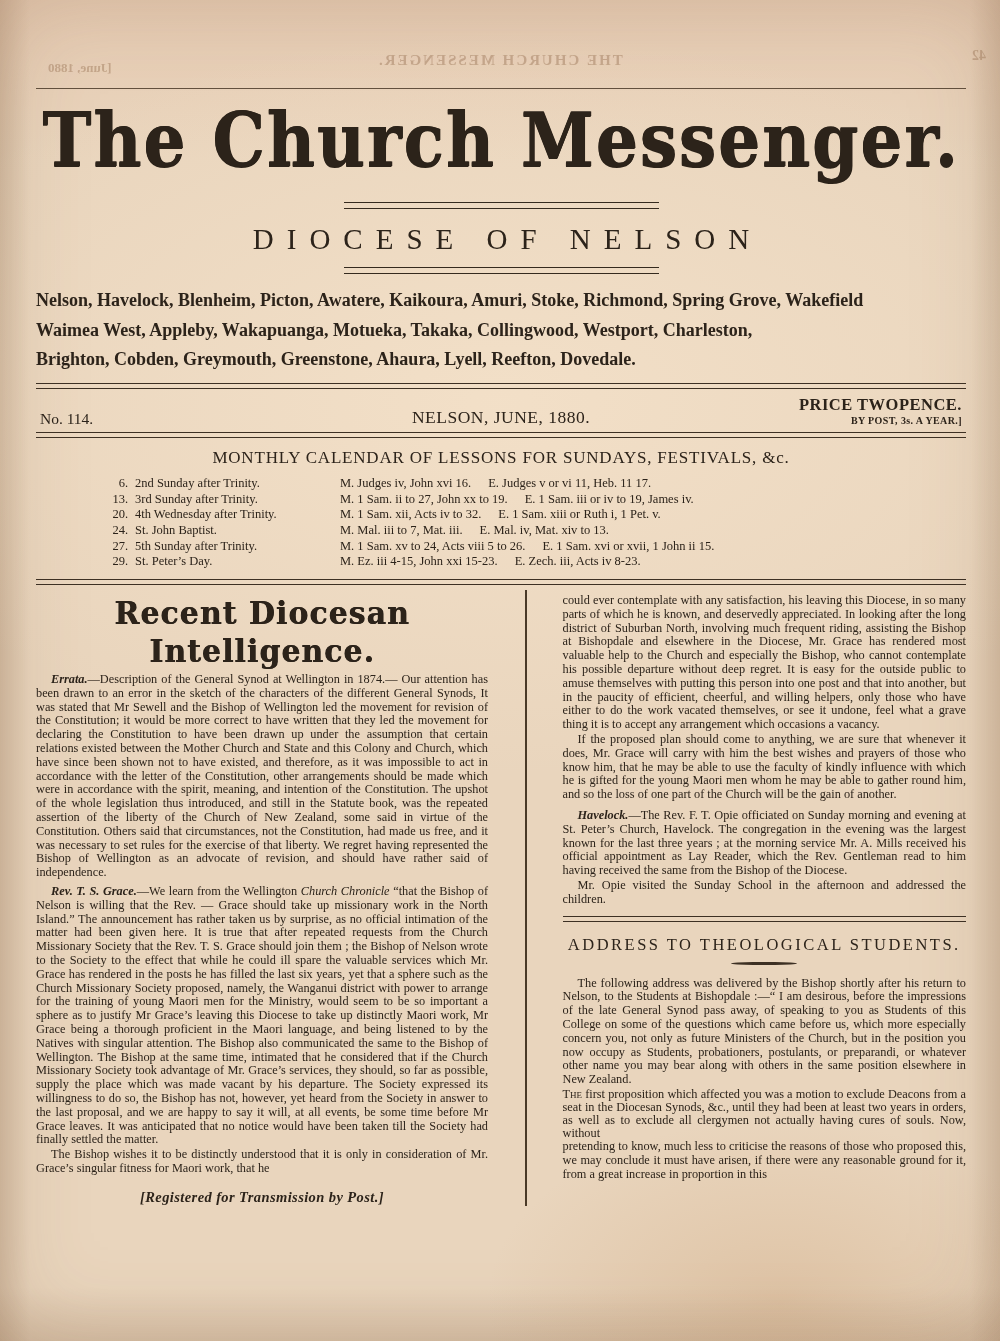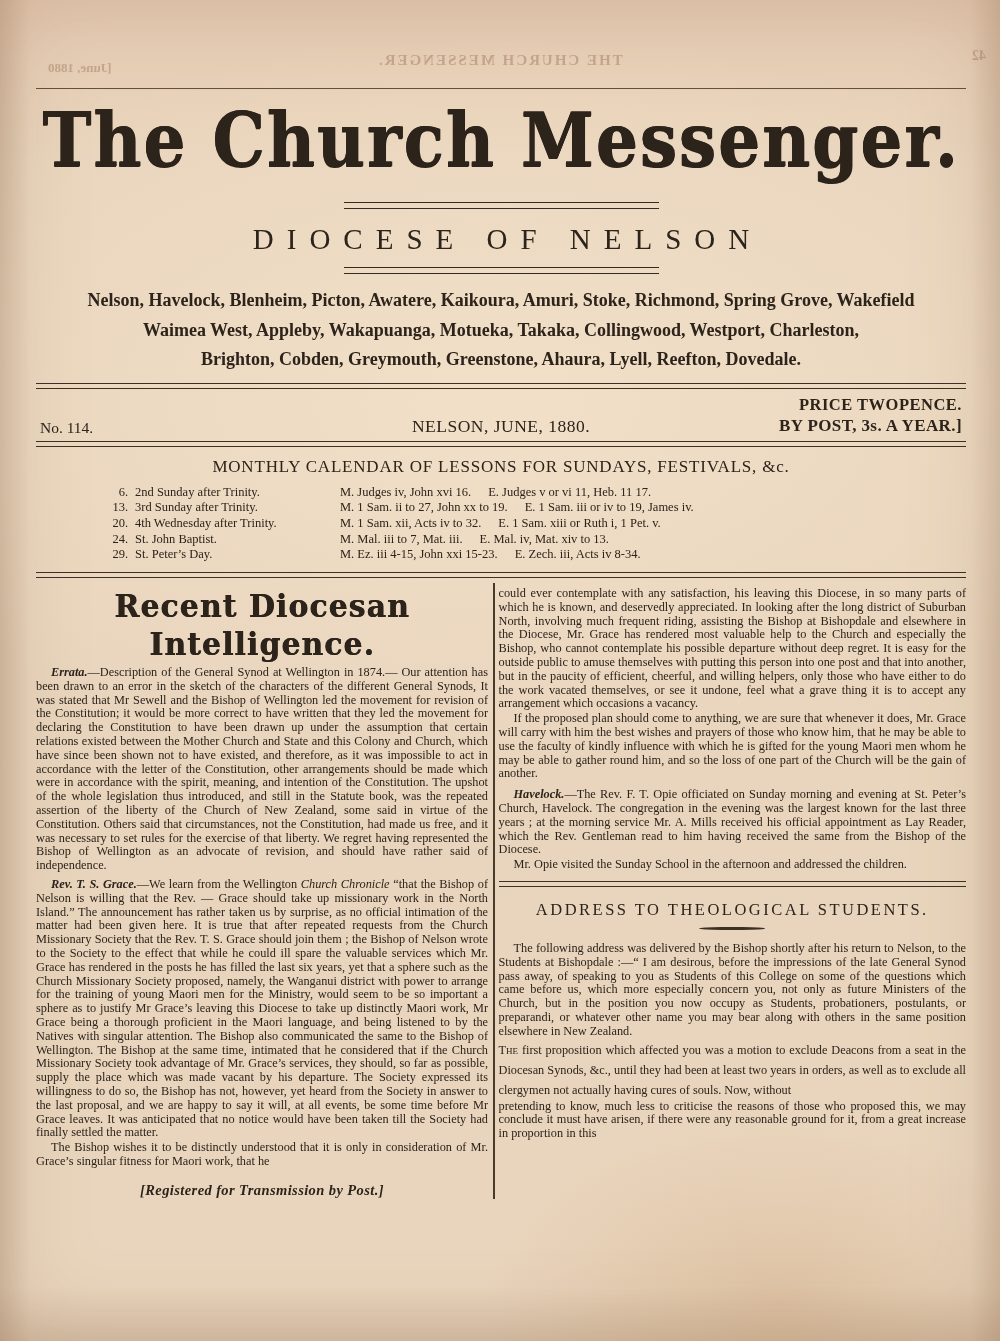"Nelson, Havelock, Blenheim, Picton," .parish-list { text-align: center -> left }
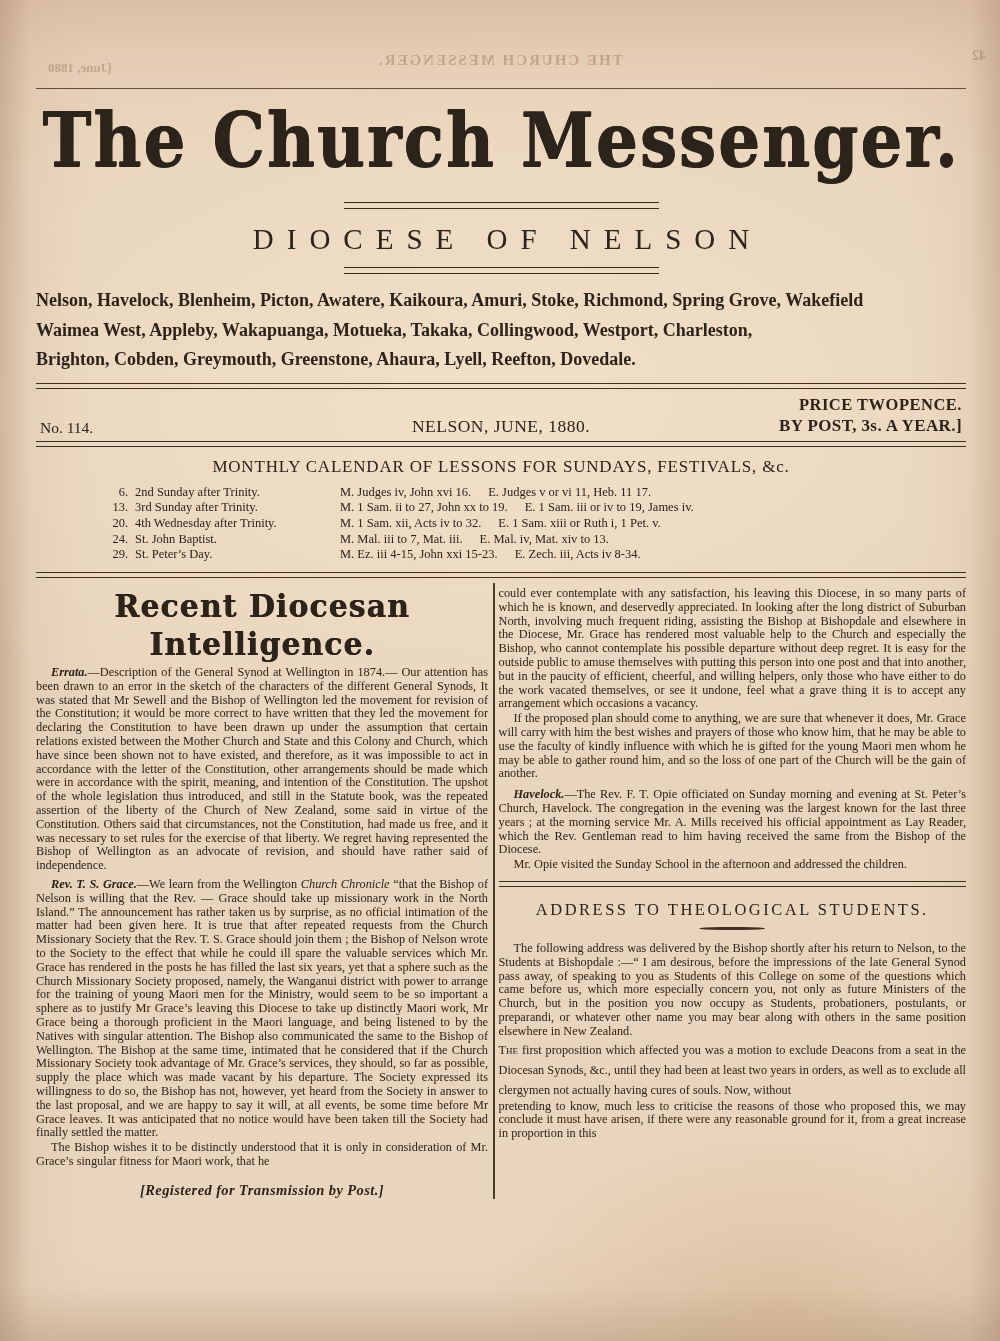"BY POST, 3s. A YEAR.]" .issue-price-sub { font-size: 17px -> 10px }
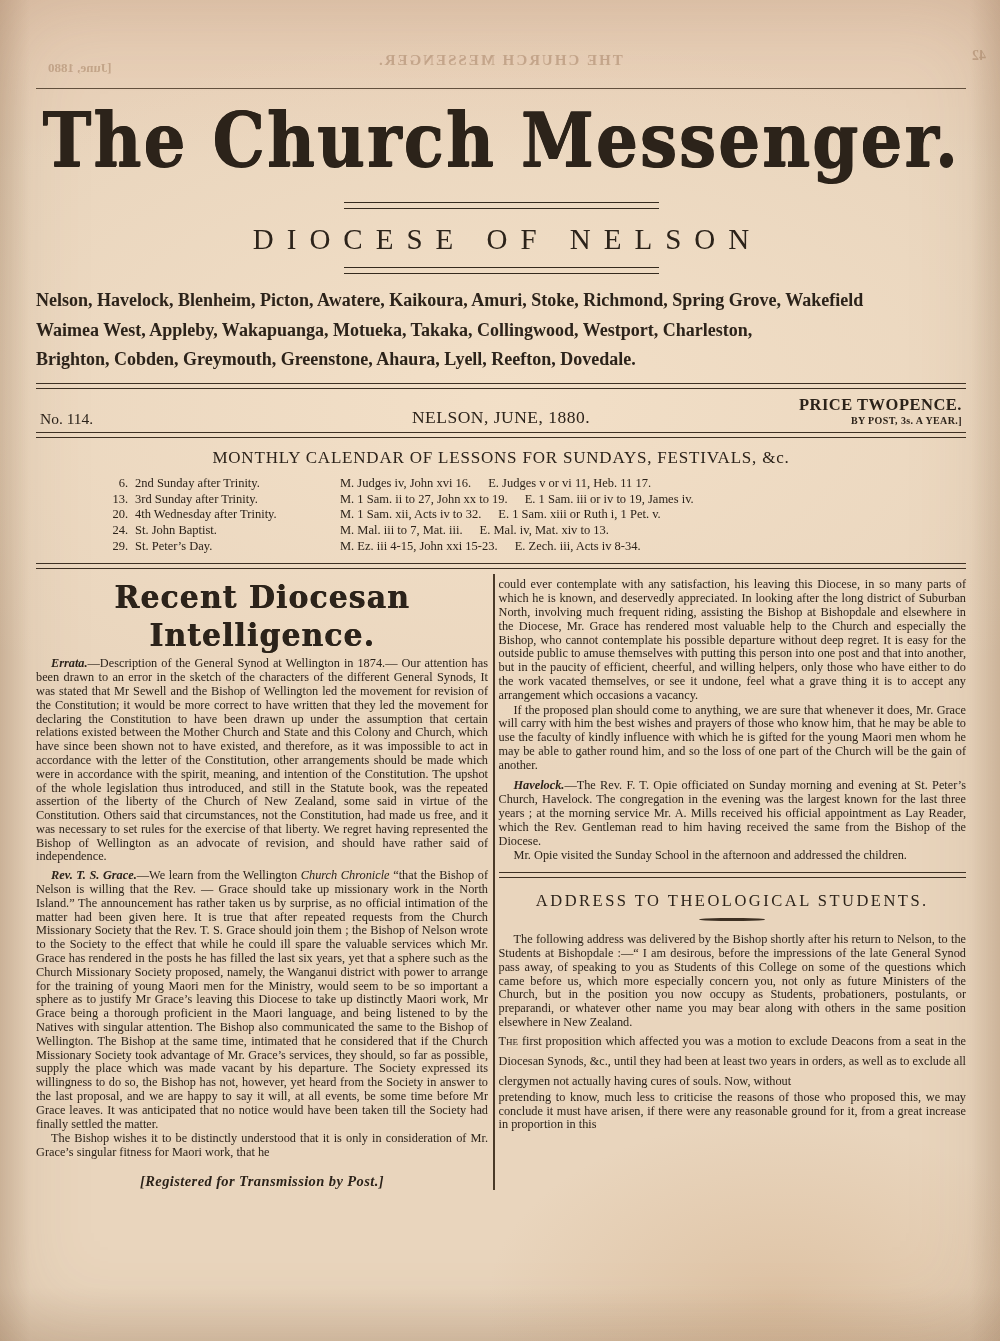"27." div.cal-row { html: none -> <div> <span>27.</span> <span>5th Sunday after Trinity.</span> <span>M. 1 Sam. xv to 24, Acts viii 5 to 26.</span> <span>E. 1 Sam. xvi or xvii, 1 John ii 15.</span> </div> }
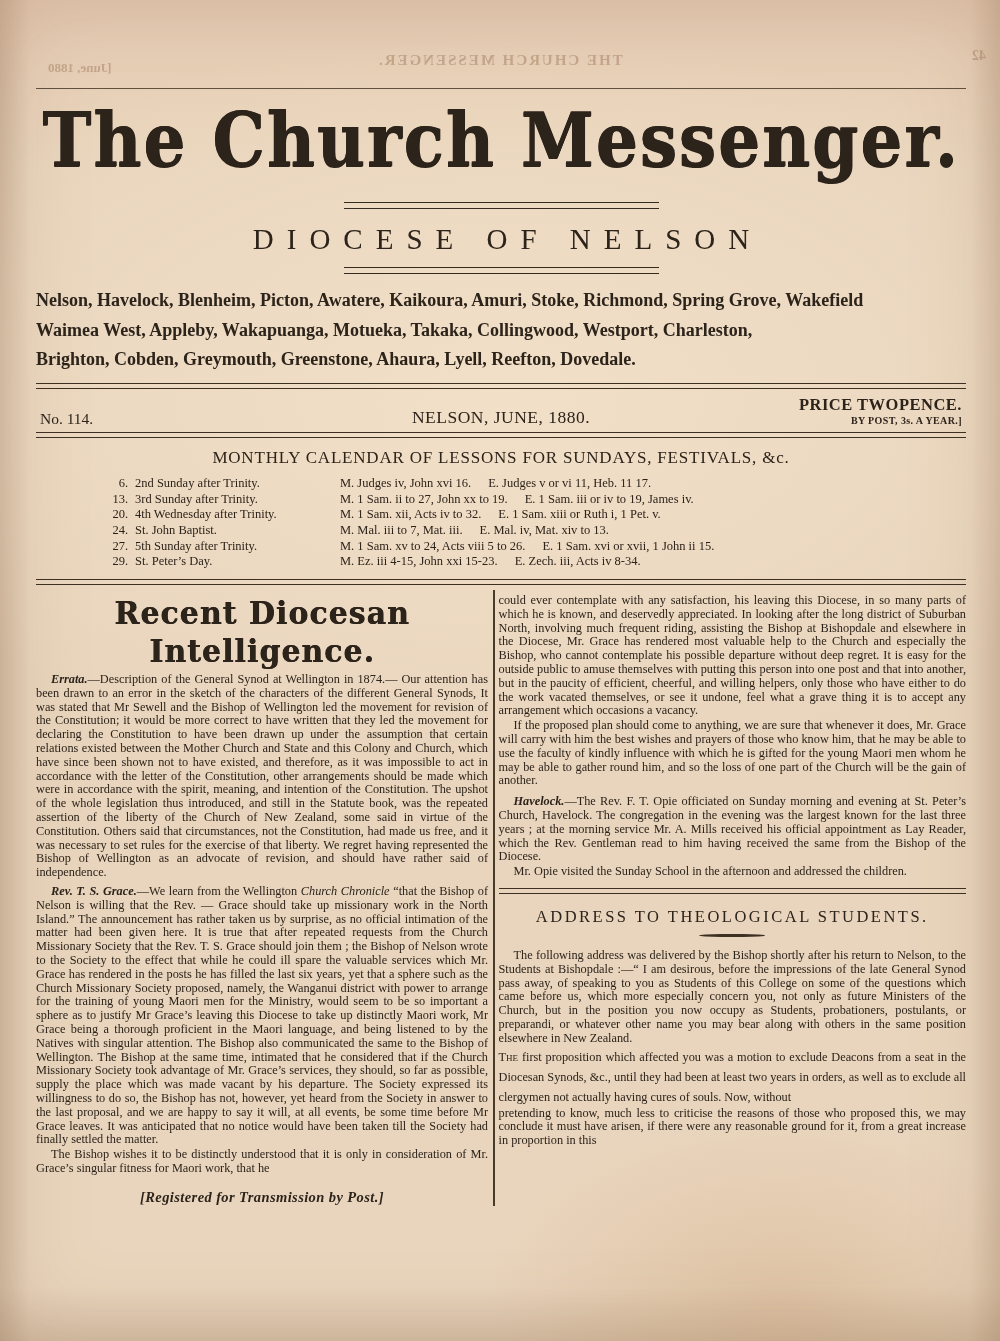"E. Zech. iii, Acts iv" span.cal-e { text: 8-34 -> 8-23 }
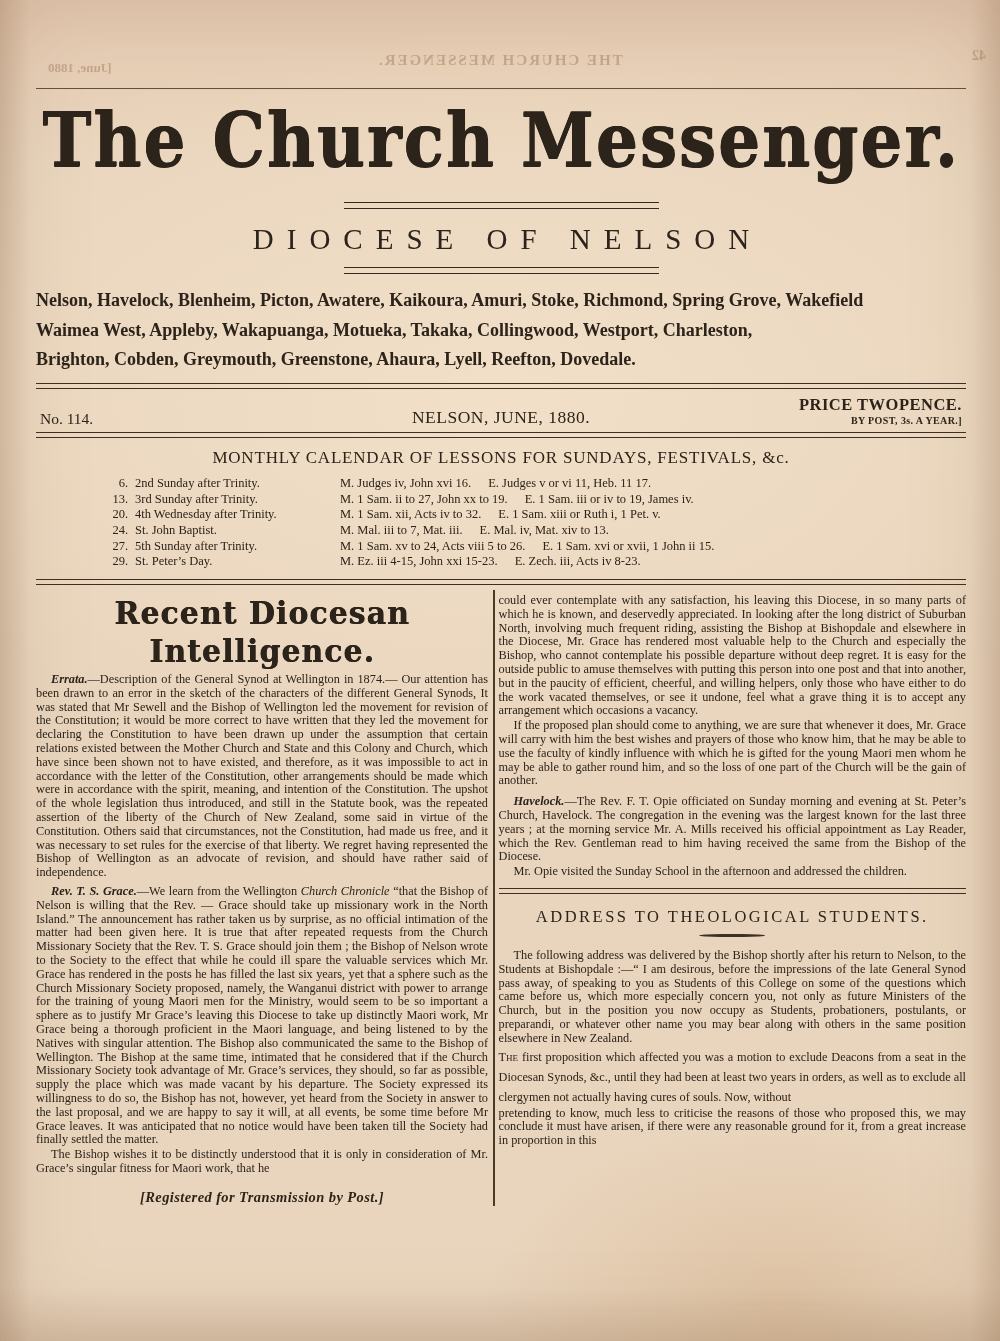"Recent Diocesan Intelligence." .cols { gap: none -> 32px }
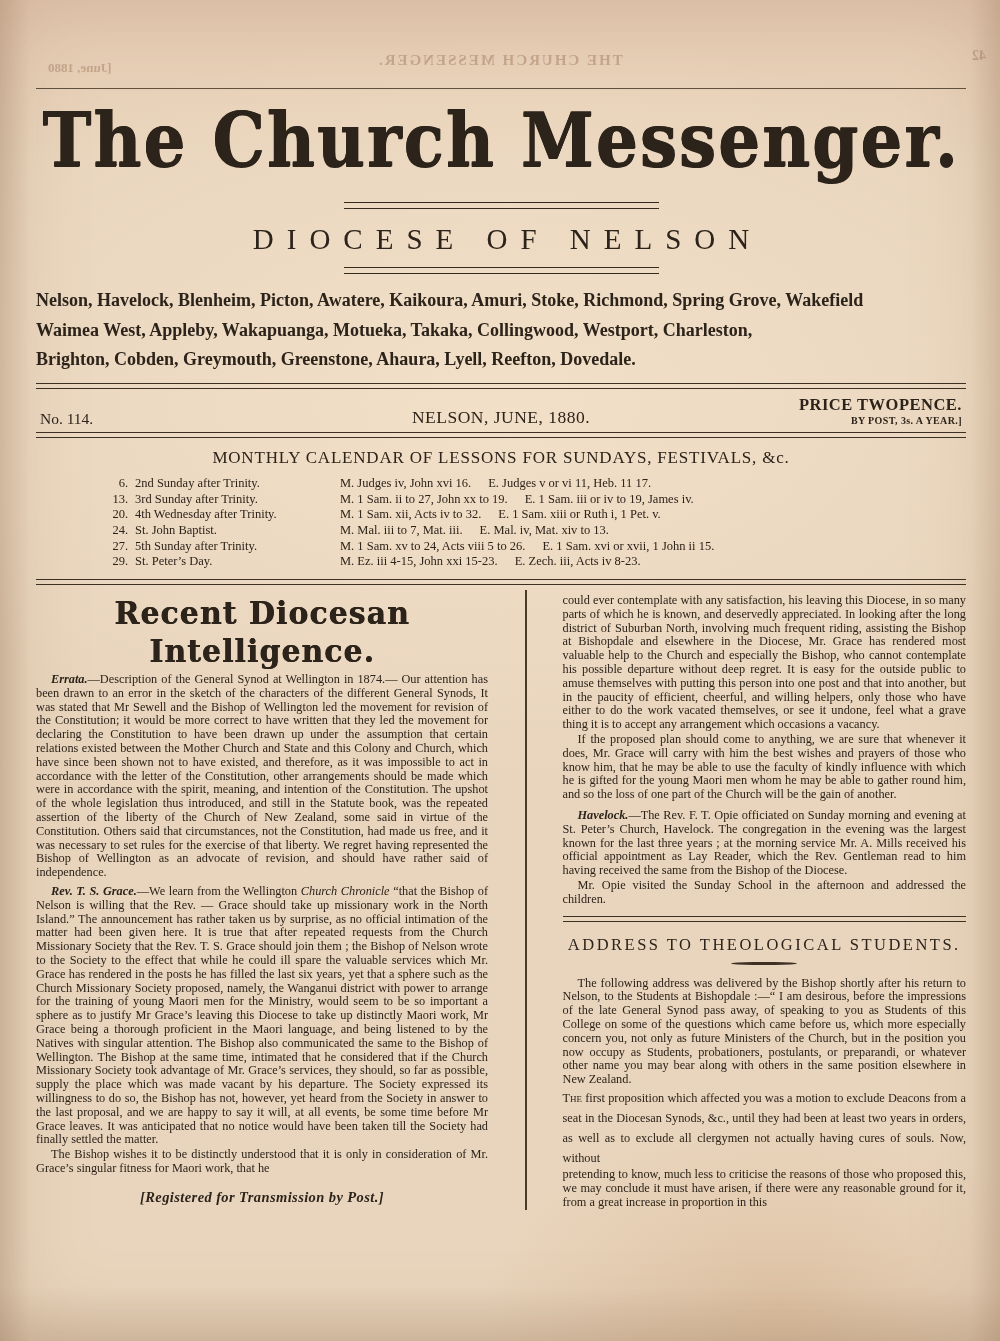"The first proposition which affected" .beside { line-height: 20px -> 13px }
